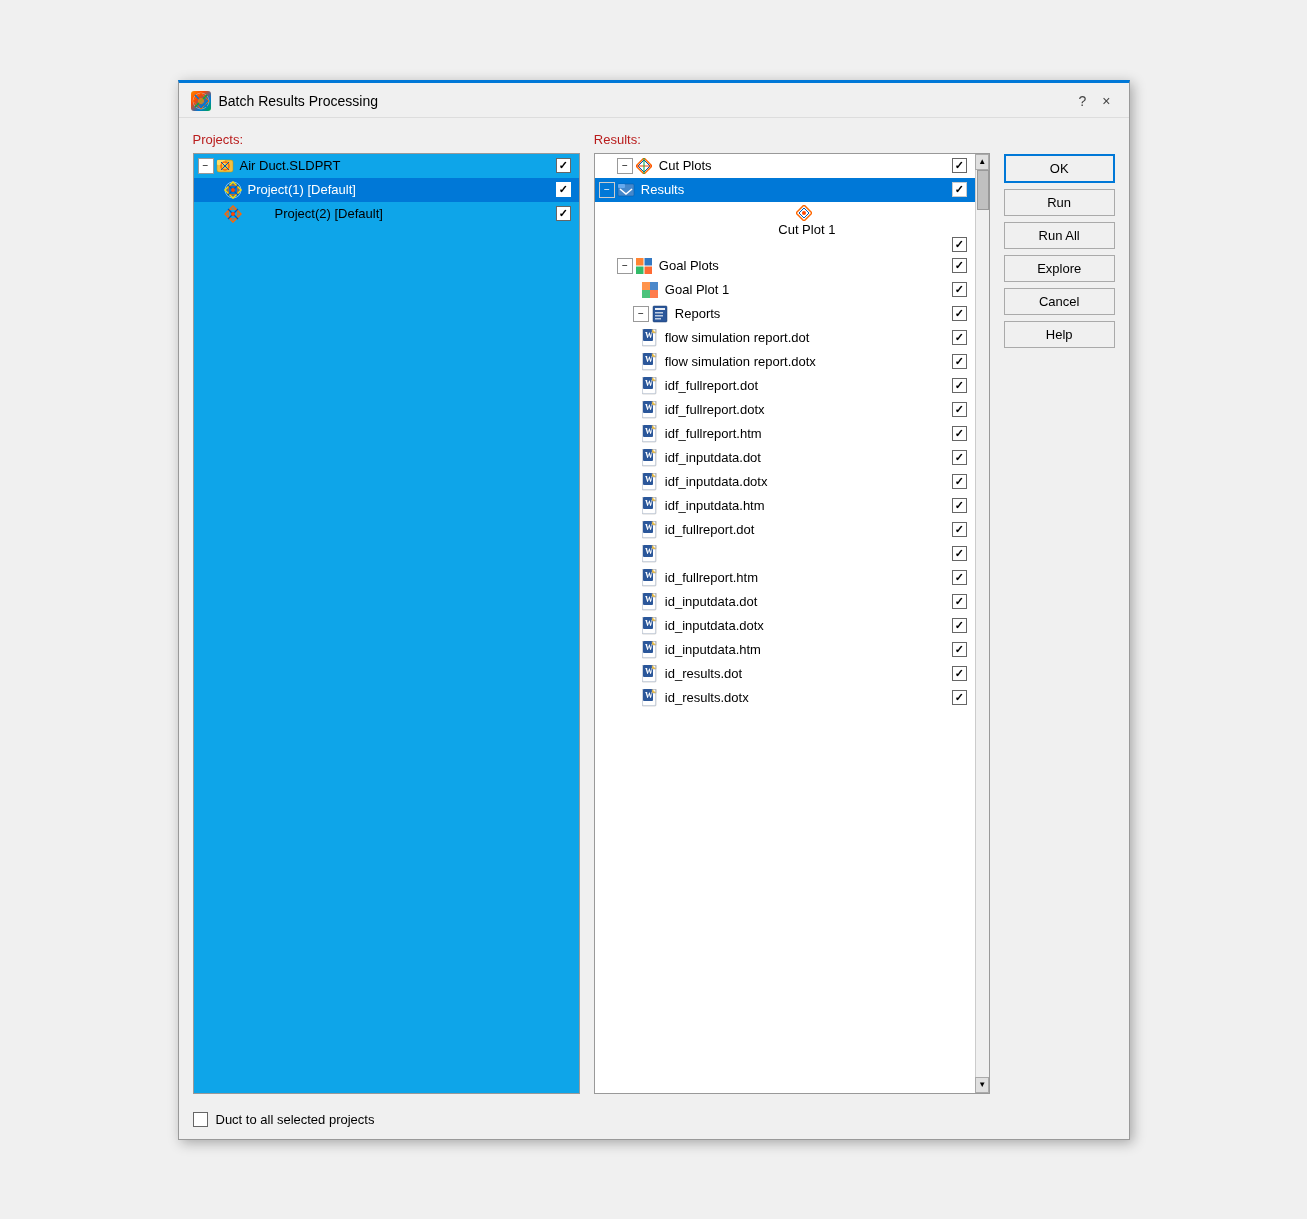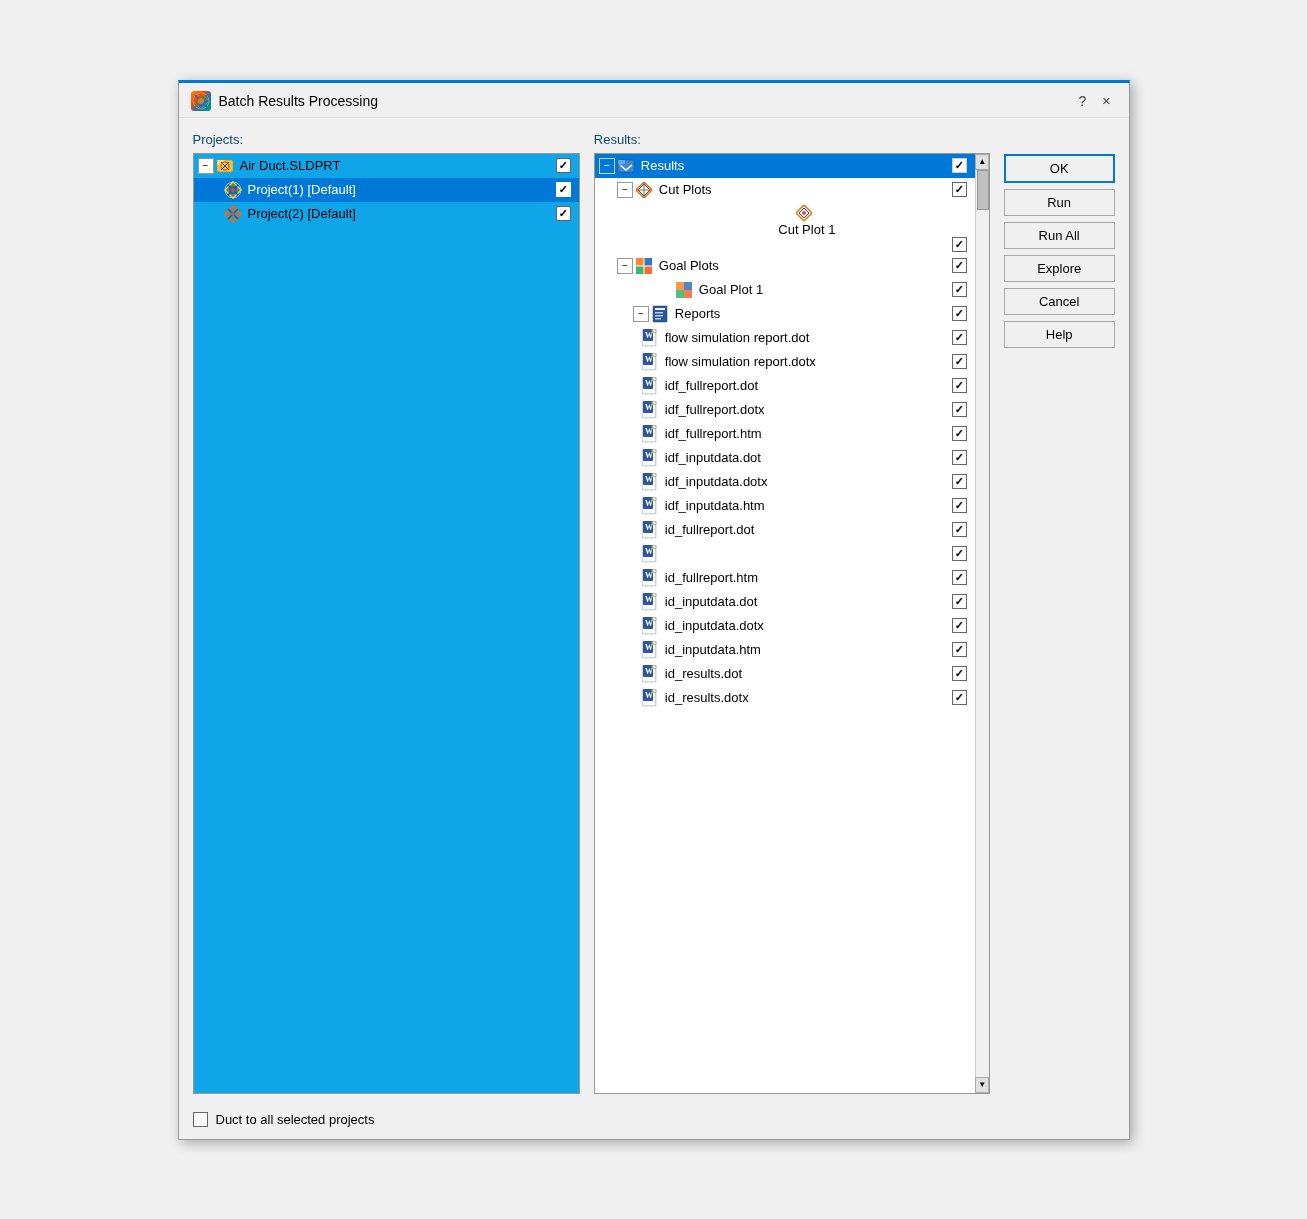"Projects:" .panel-label { color: #0c4a6e -> #b91c1c }
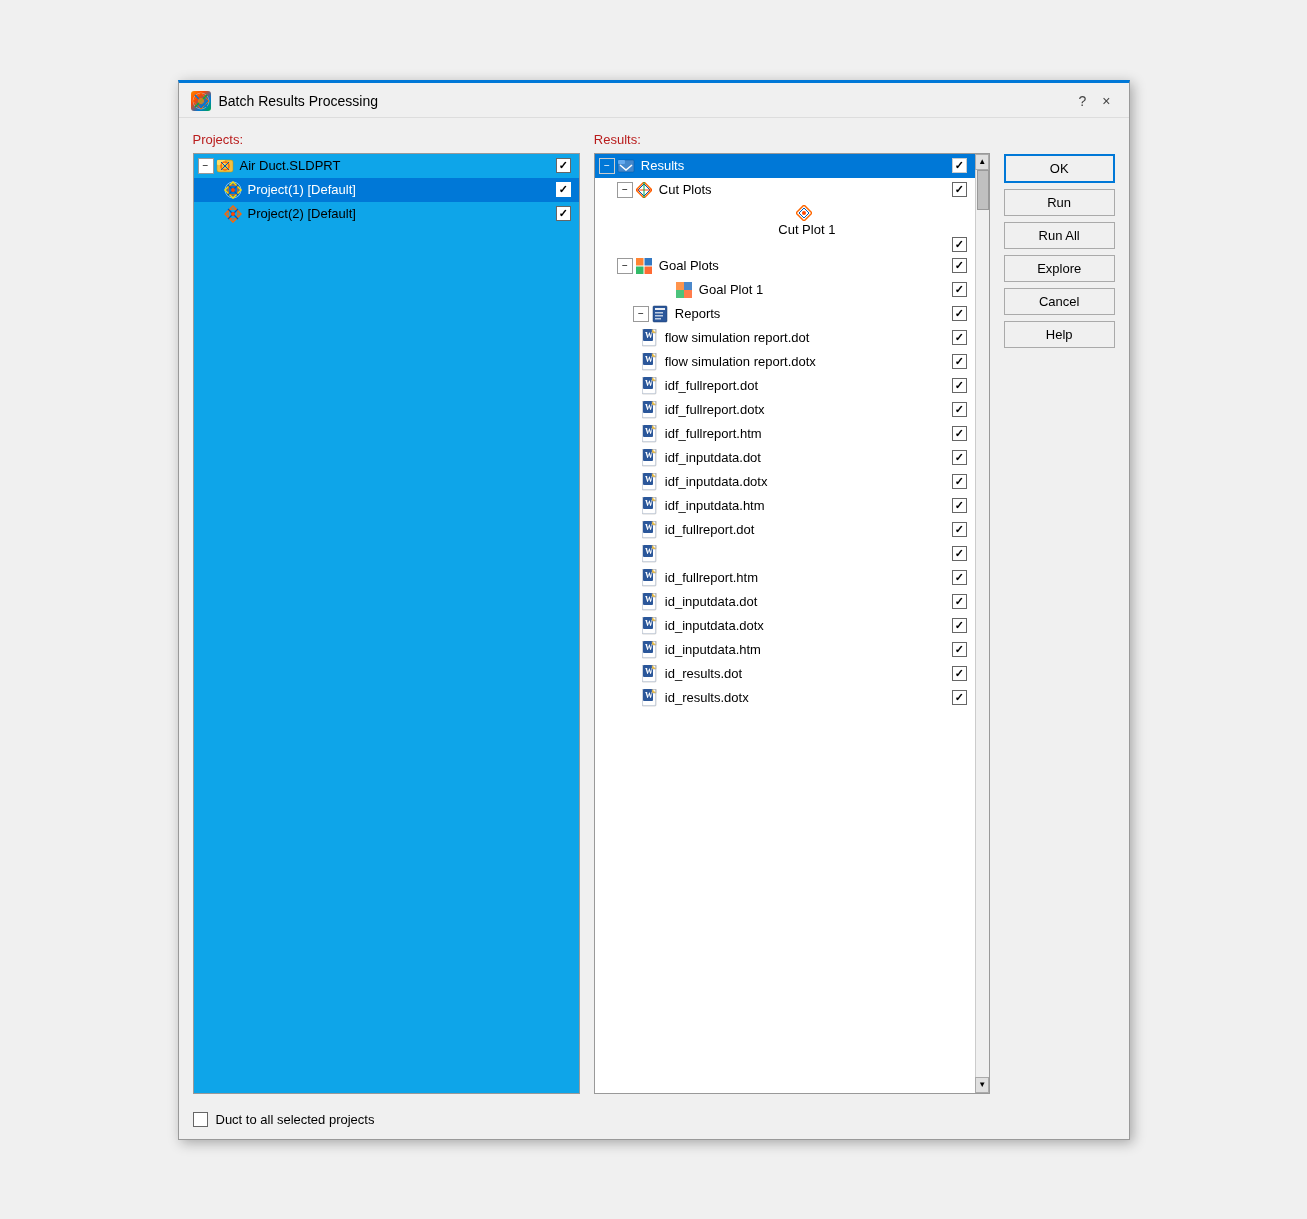"Results" div.tree-item { order: before "Cut Plots" -> after "Cut Plots" }
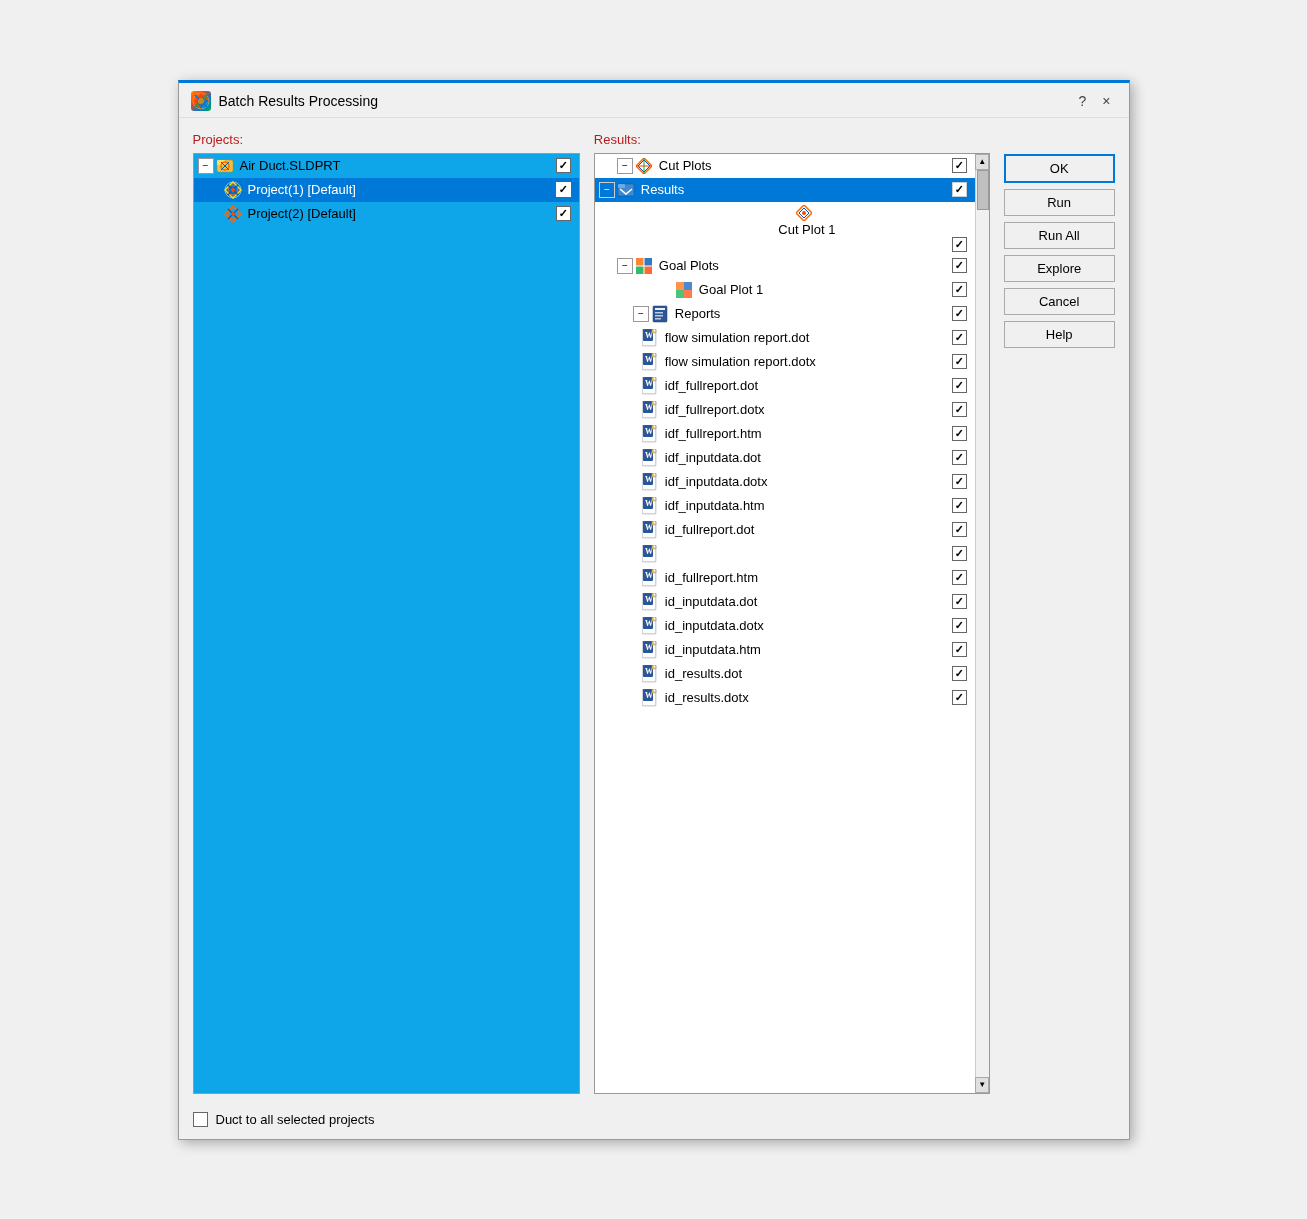"Project(2) [Default]" div.tree-item { gap: none -> 27px }
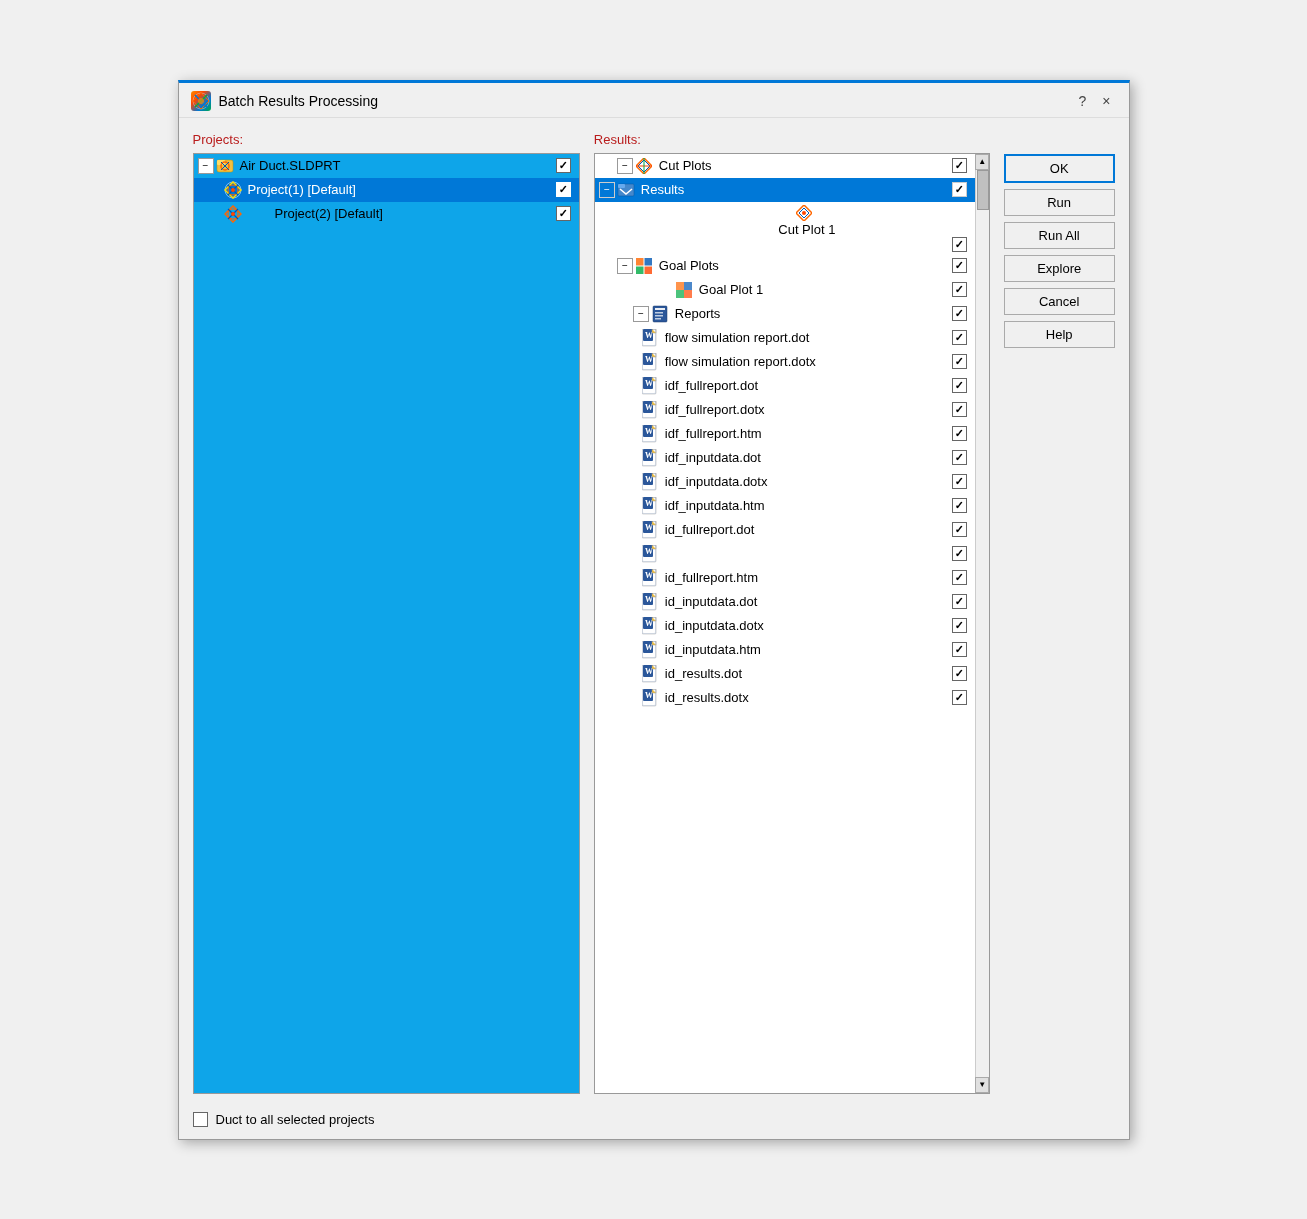"Goal Plot 1" div.tree-item { margin-left: 34px -> none }
